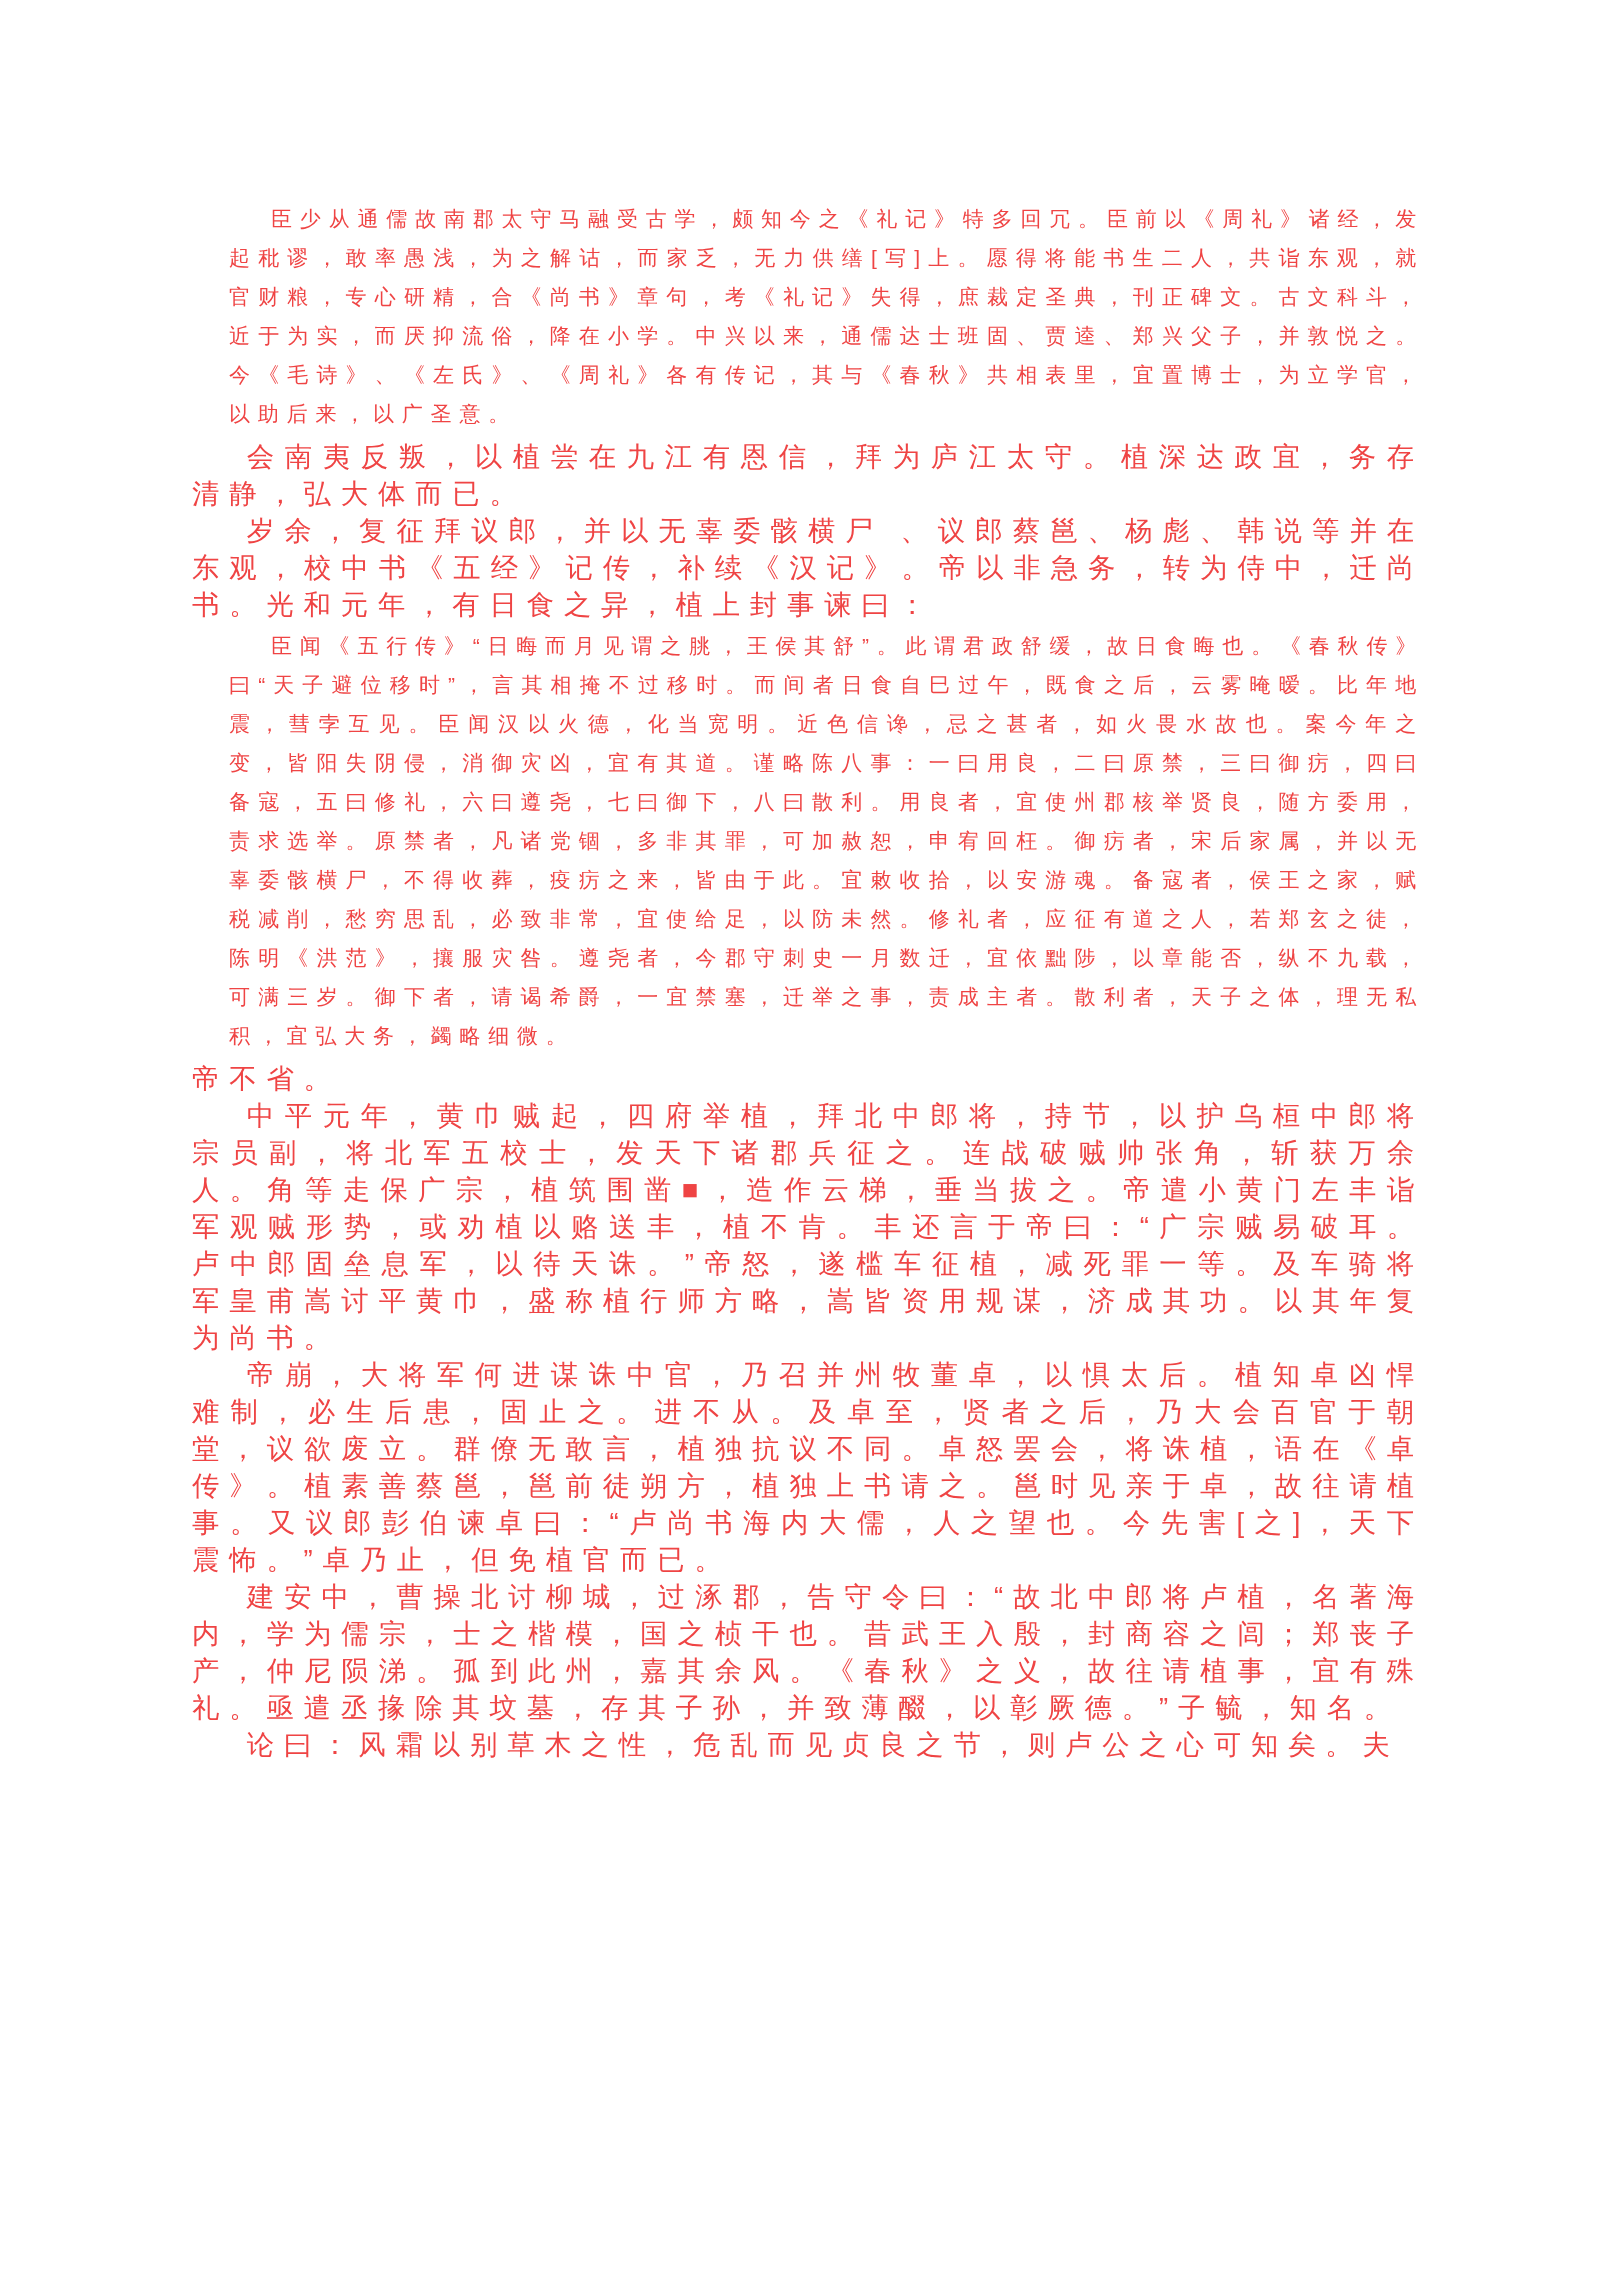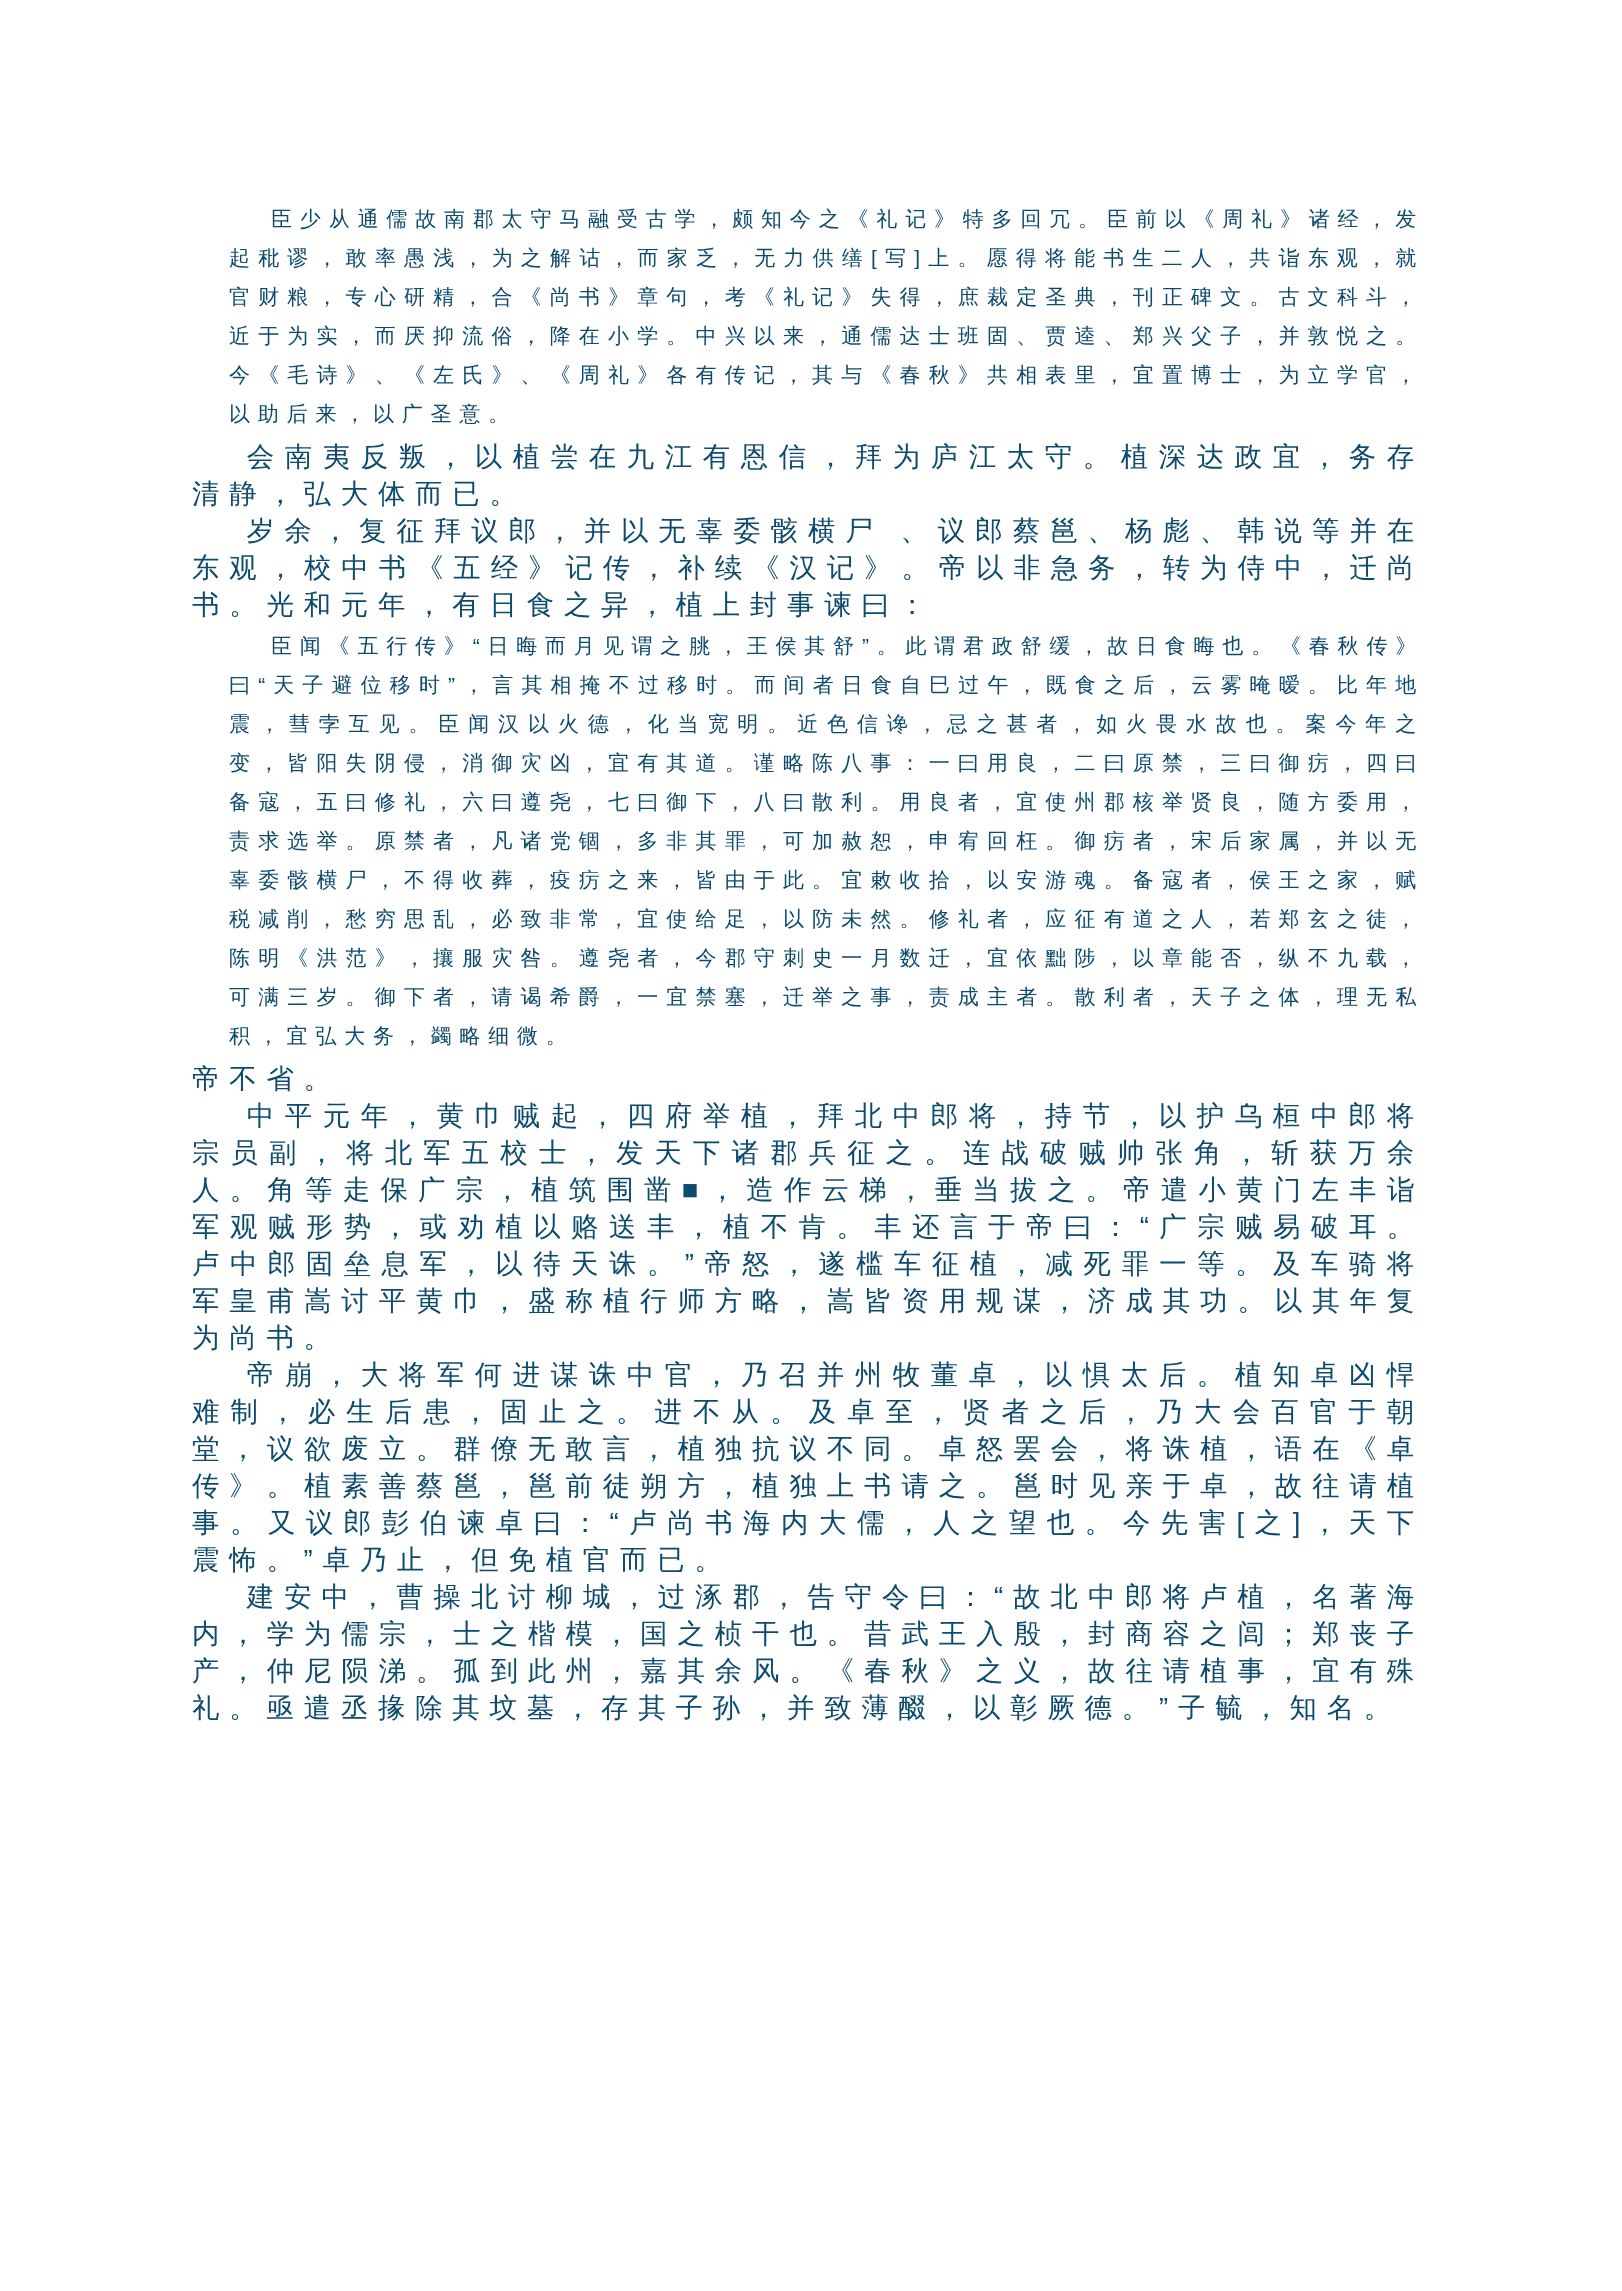"臣少从通儒故南郡太守马融受古学，颇知今之《礼记》特多回冗。臣前以《周礼》诸经，发" .page { color: #0c4a6e -> #ef4444 }
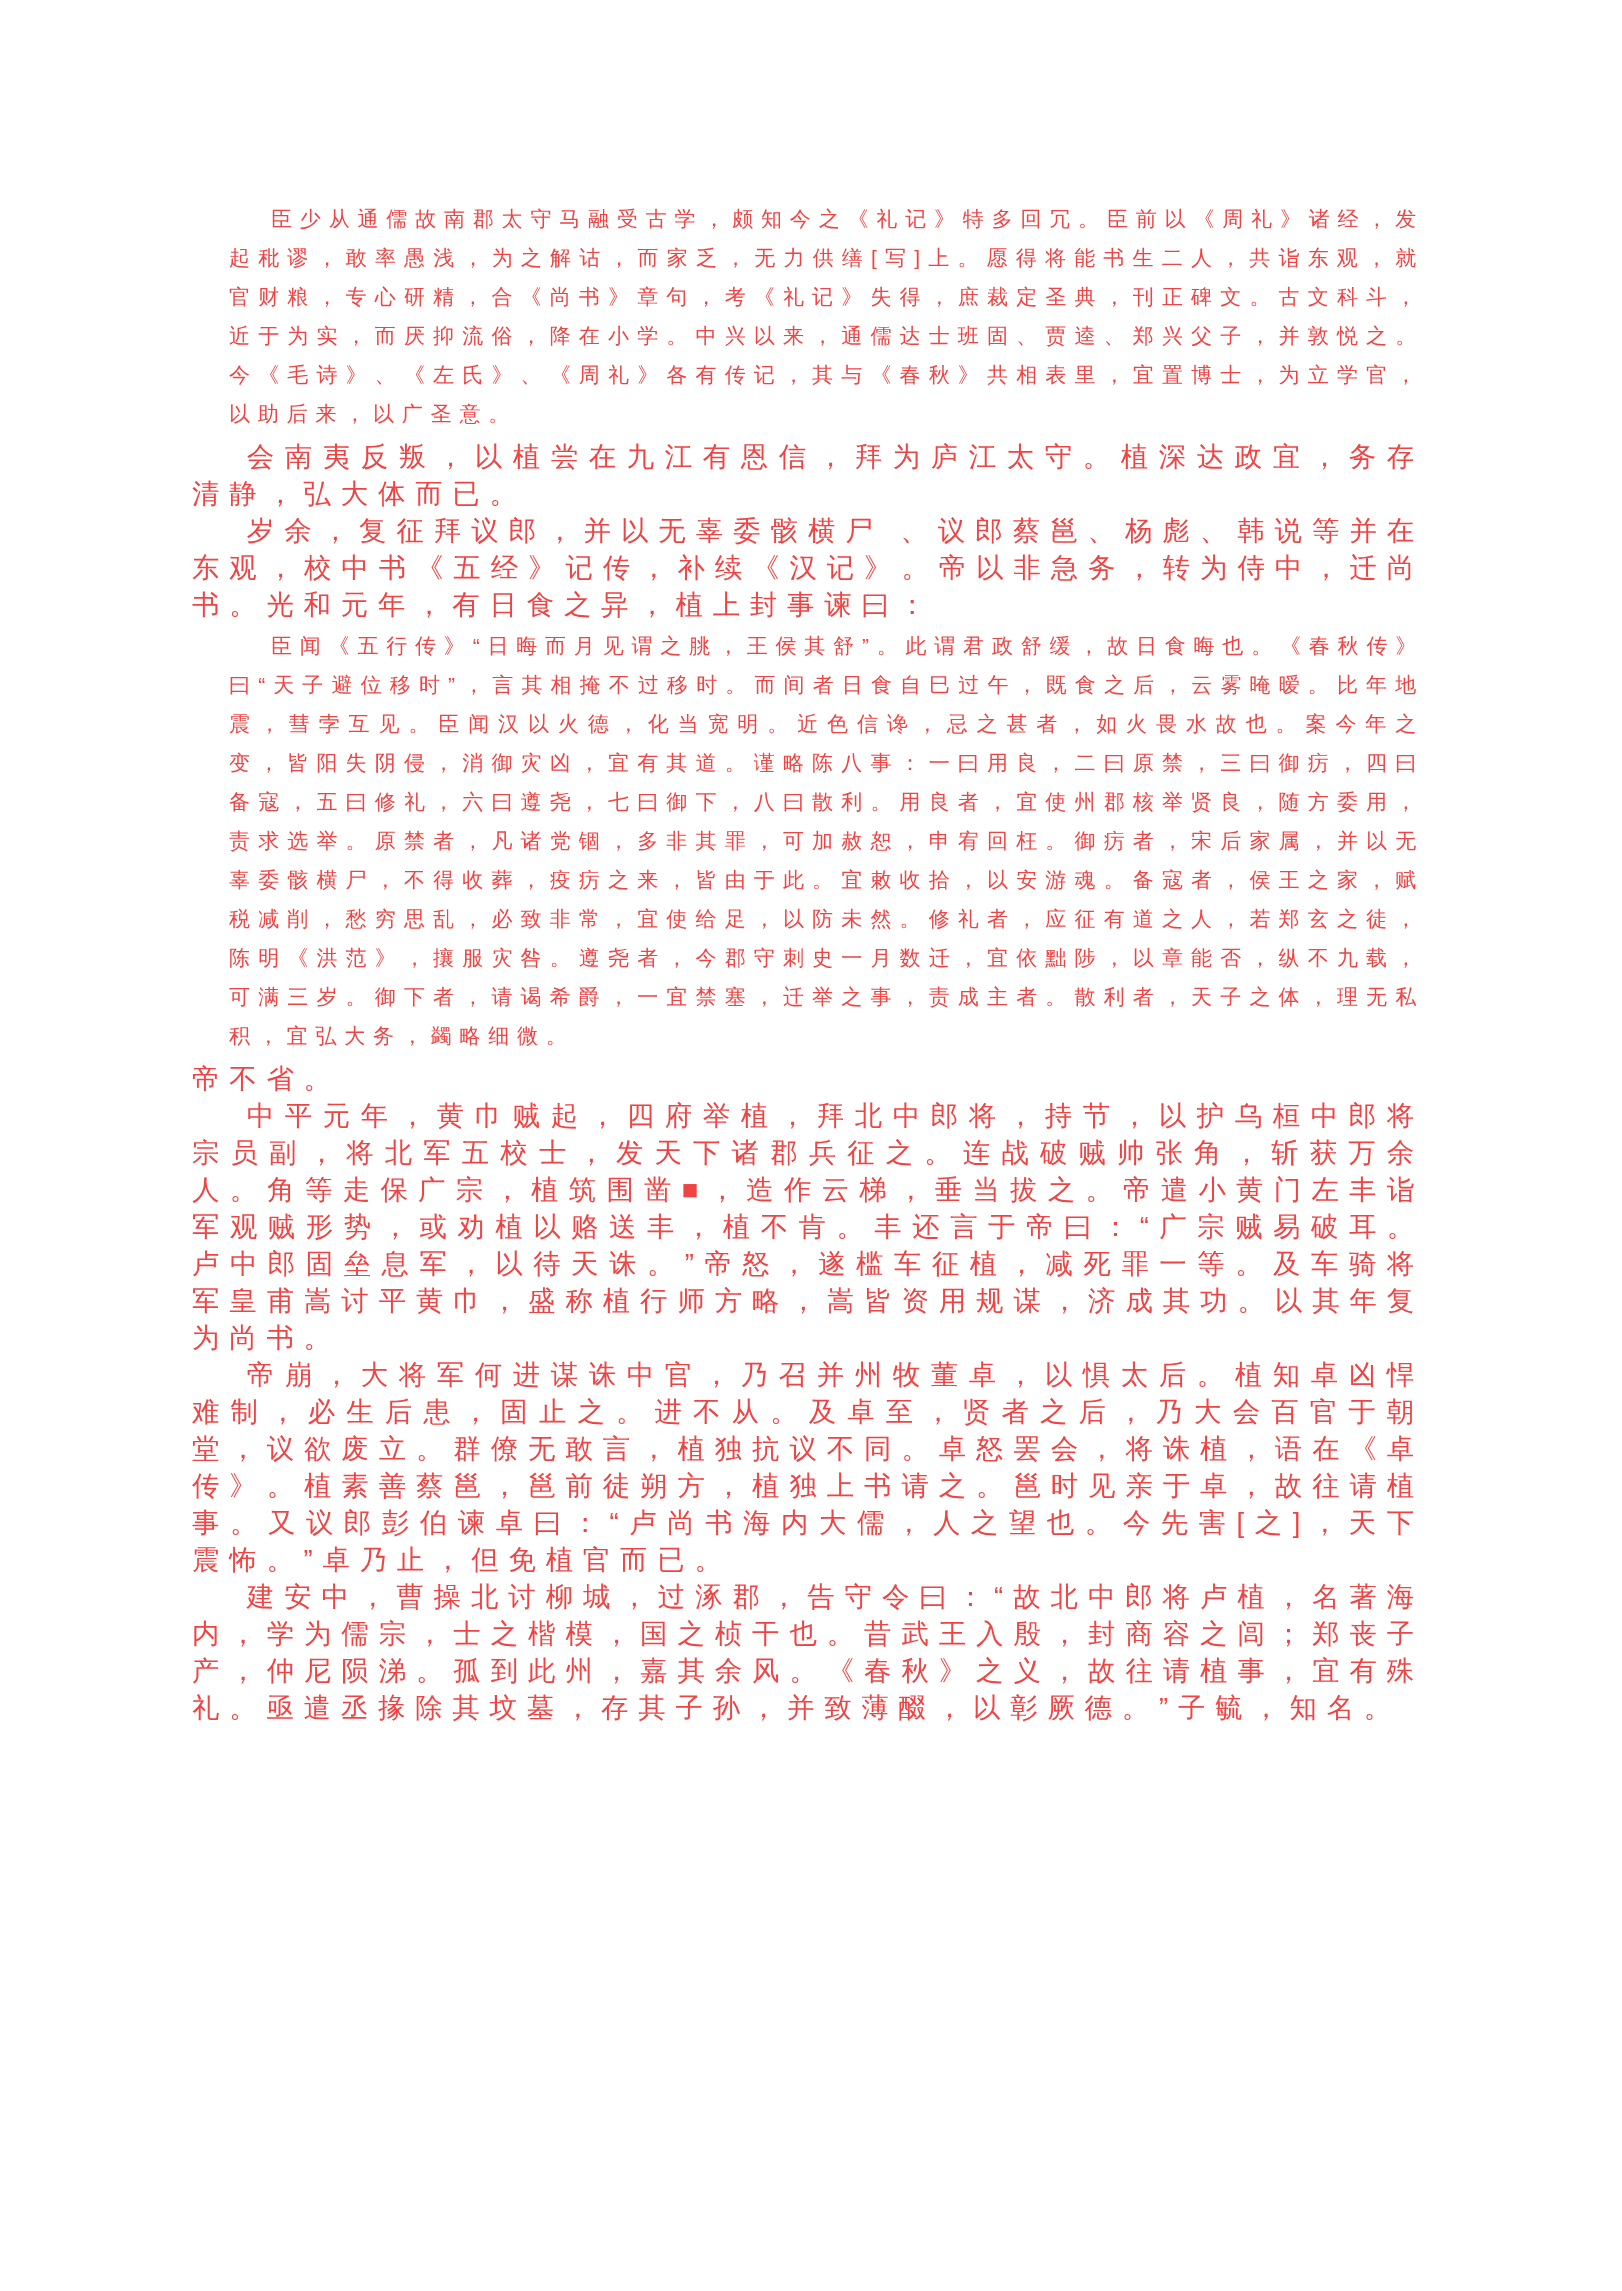"论曰：风霜以别草木之性，危乱而见贞良之节，则卢公之心可知矣。夫" p.body { html: none -> <p>论曰：风霜以别草木之性，危乱而见贞良之节，则卢公之心可知矣。夫</p> }
